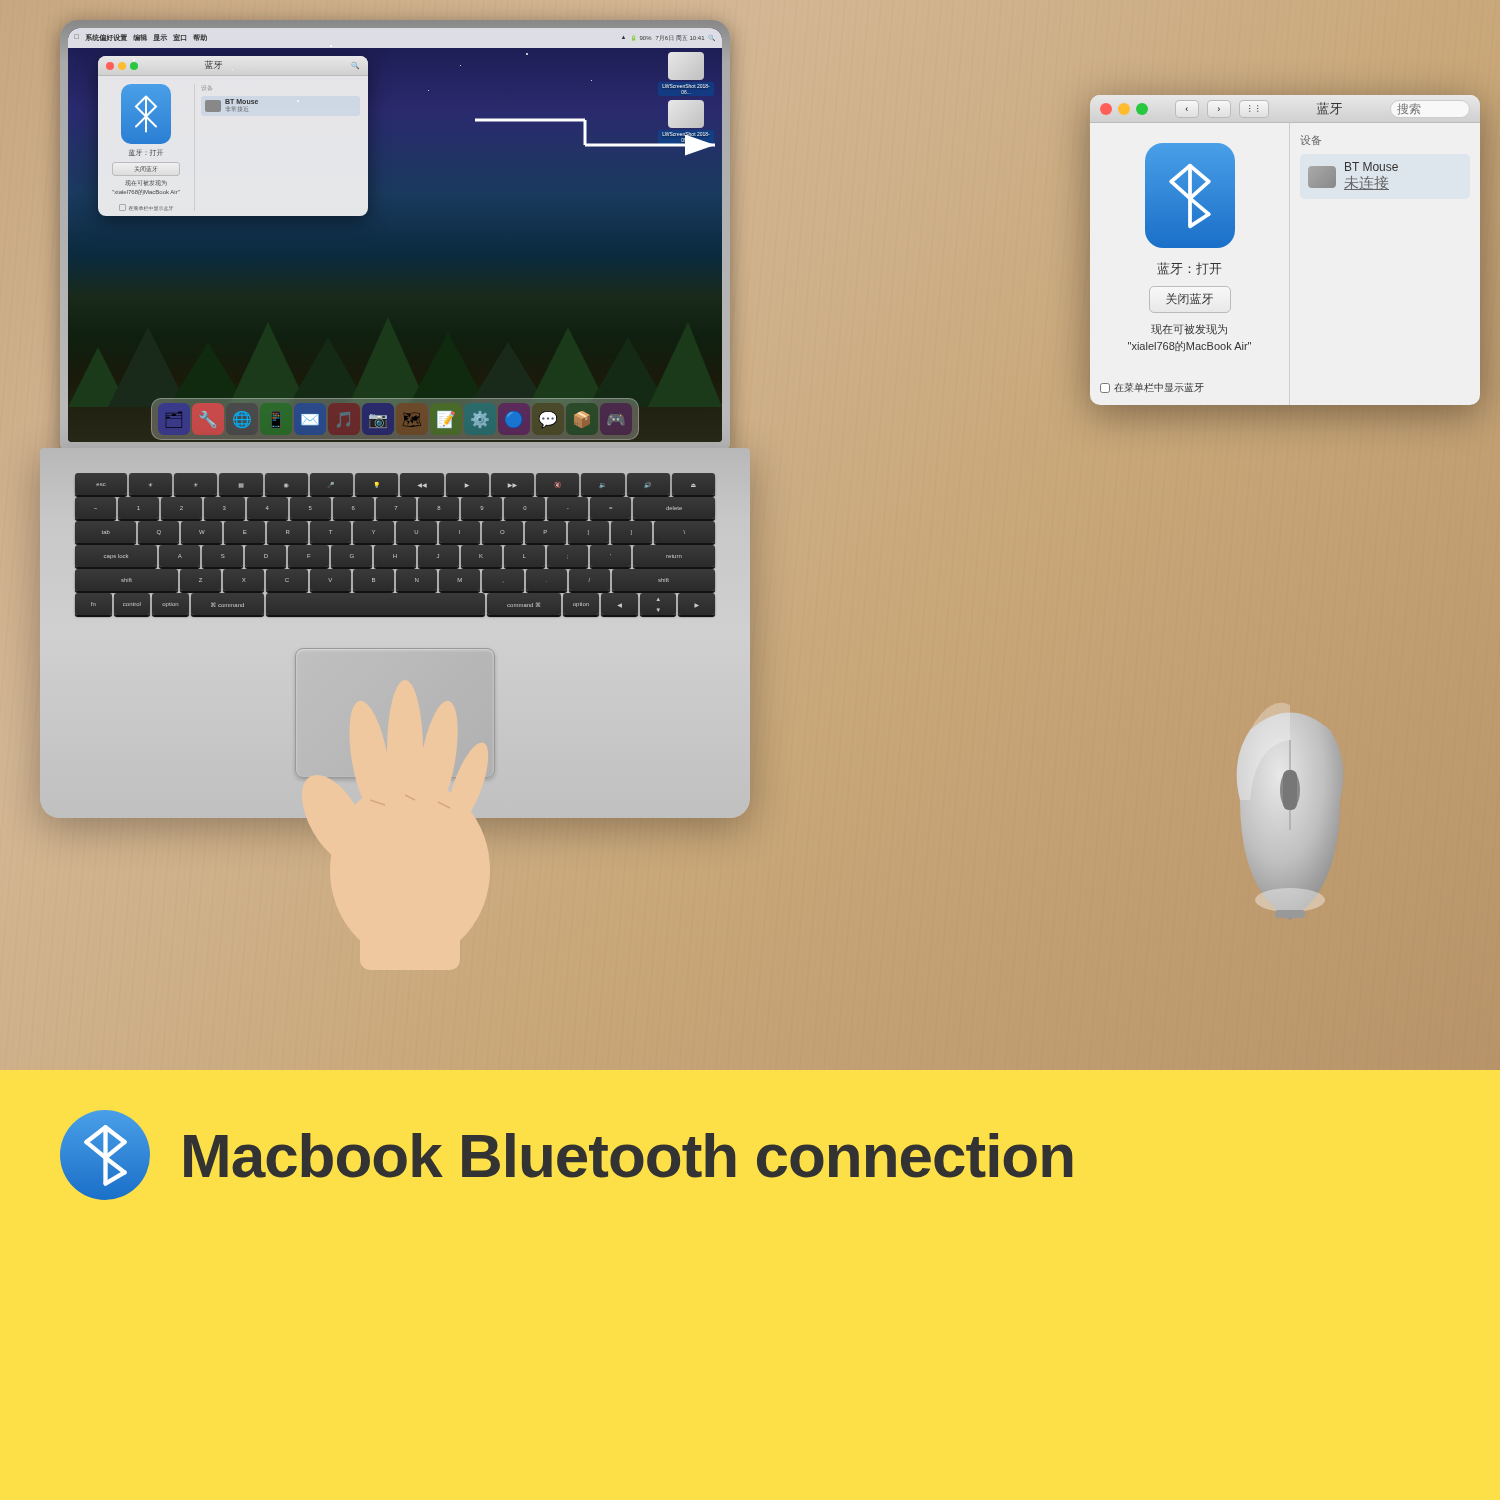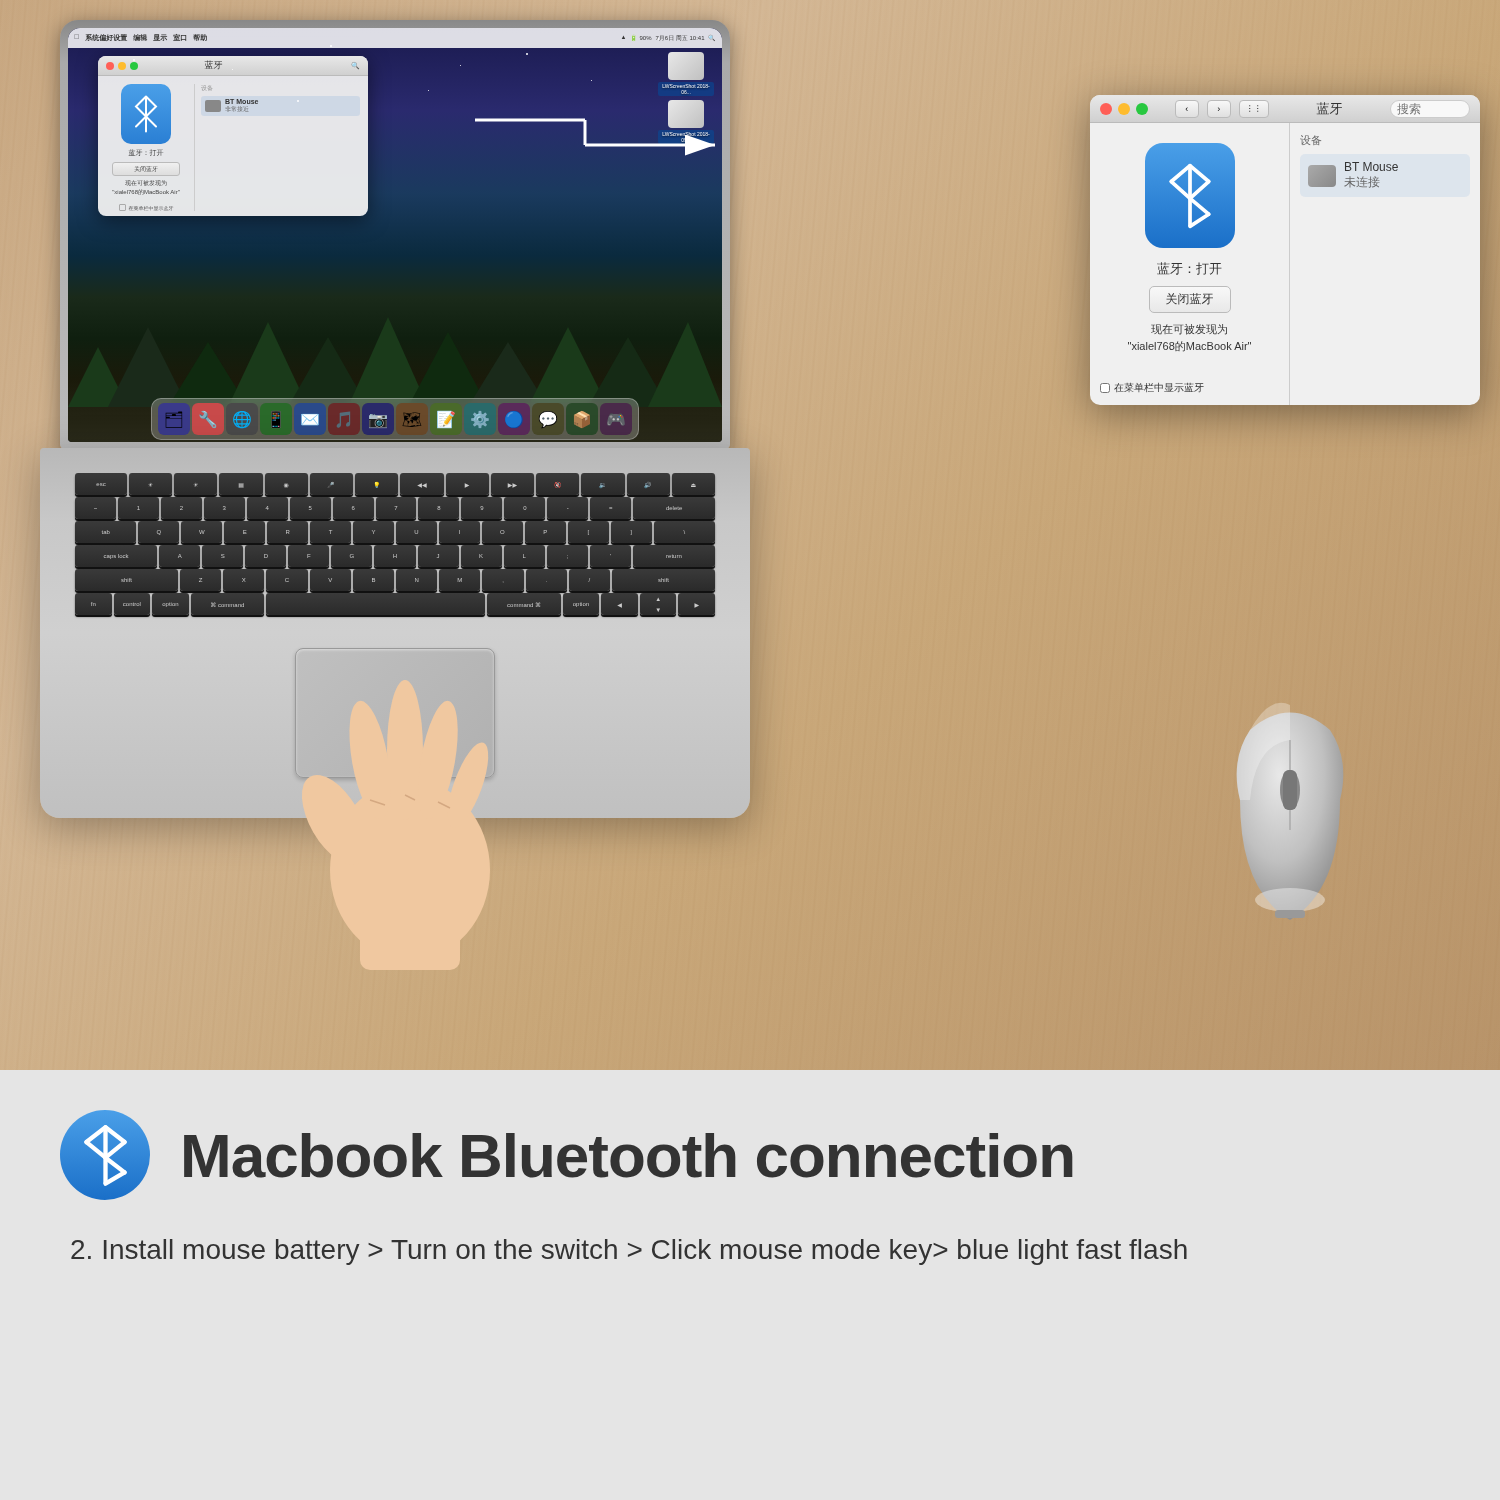"未连接" .bt-device-status { font-size: 12px -> 15px; text-decoration: none -> underline }
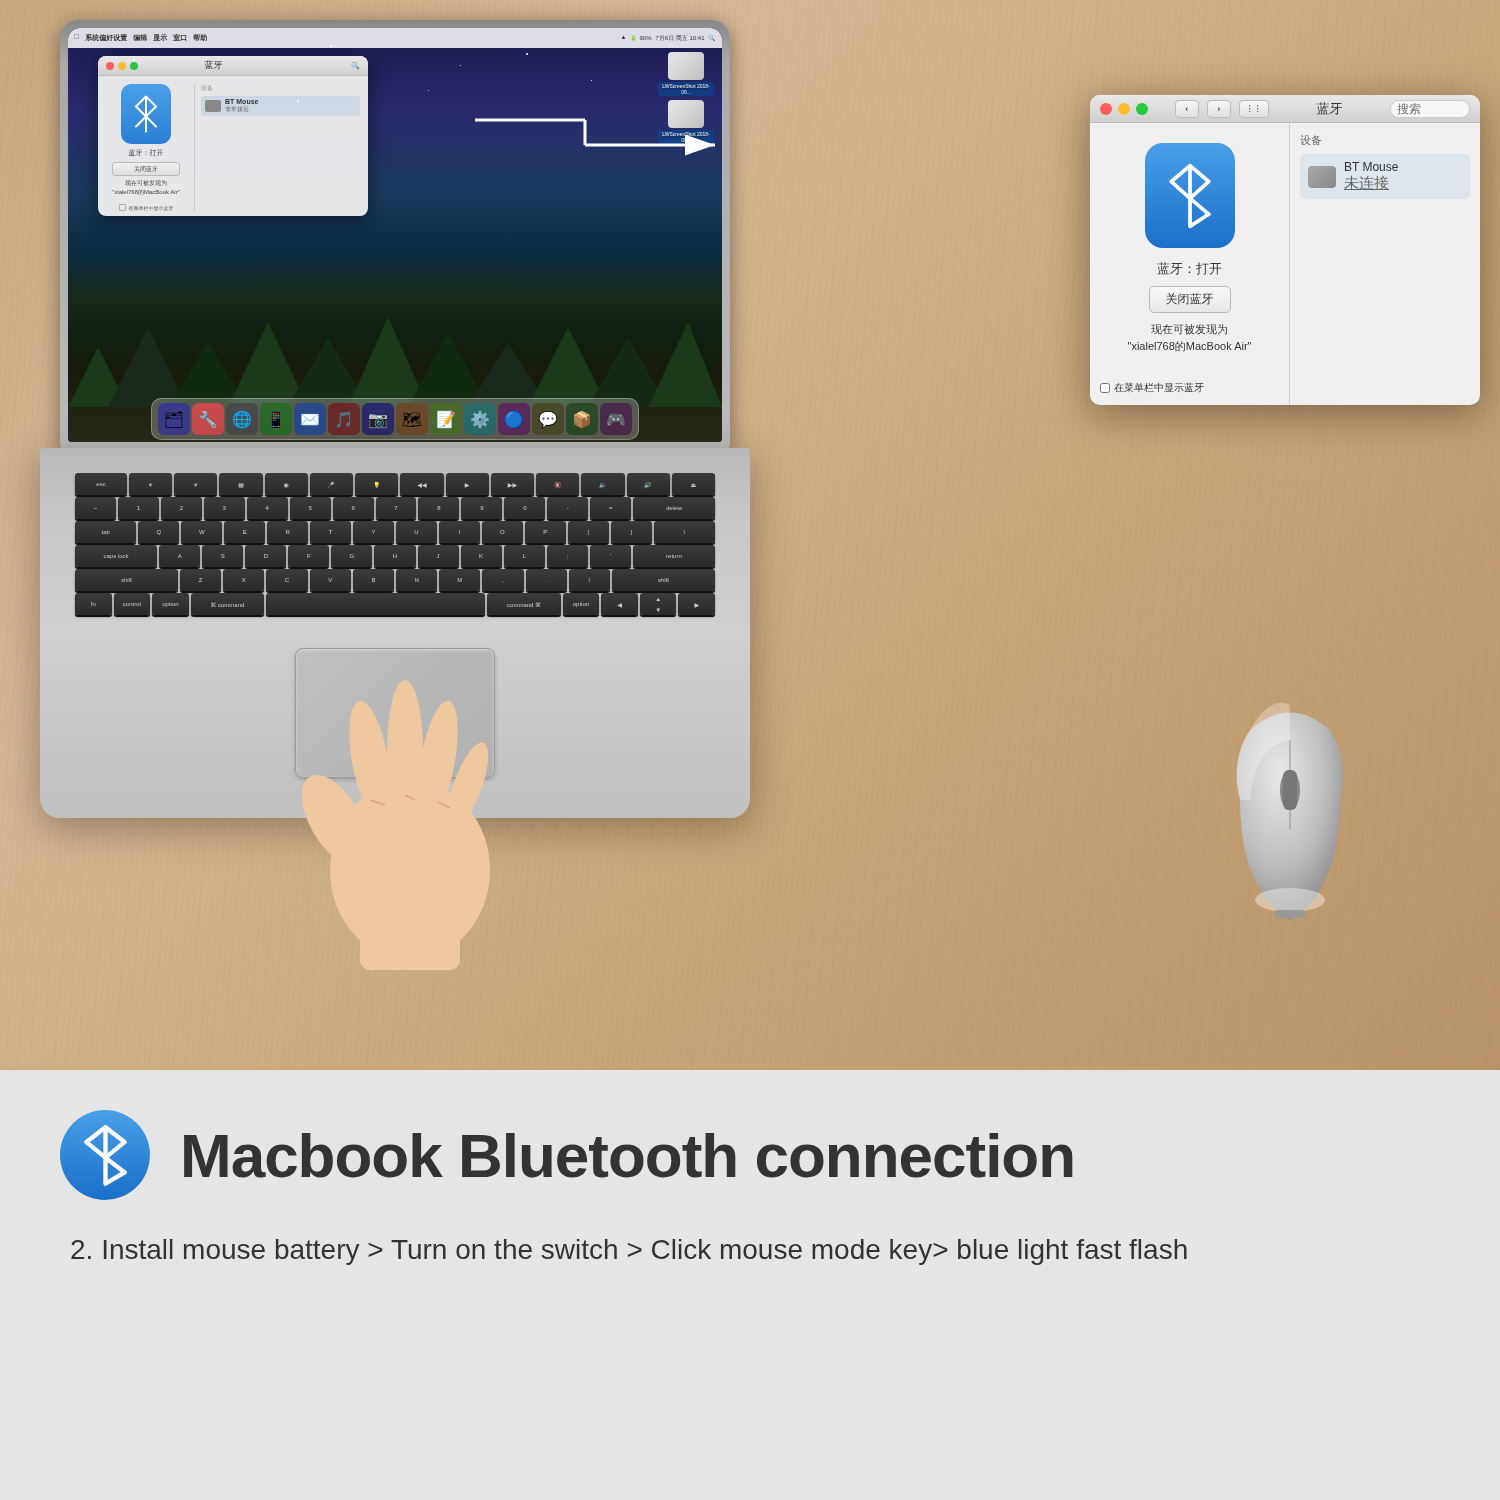"Macbook Bluetooth connection" .bottom-section { background: #e5e5e5 -> #fde047 }
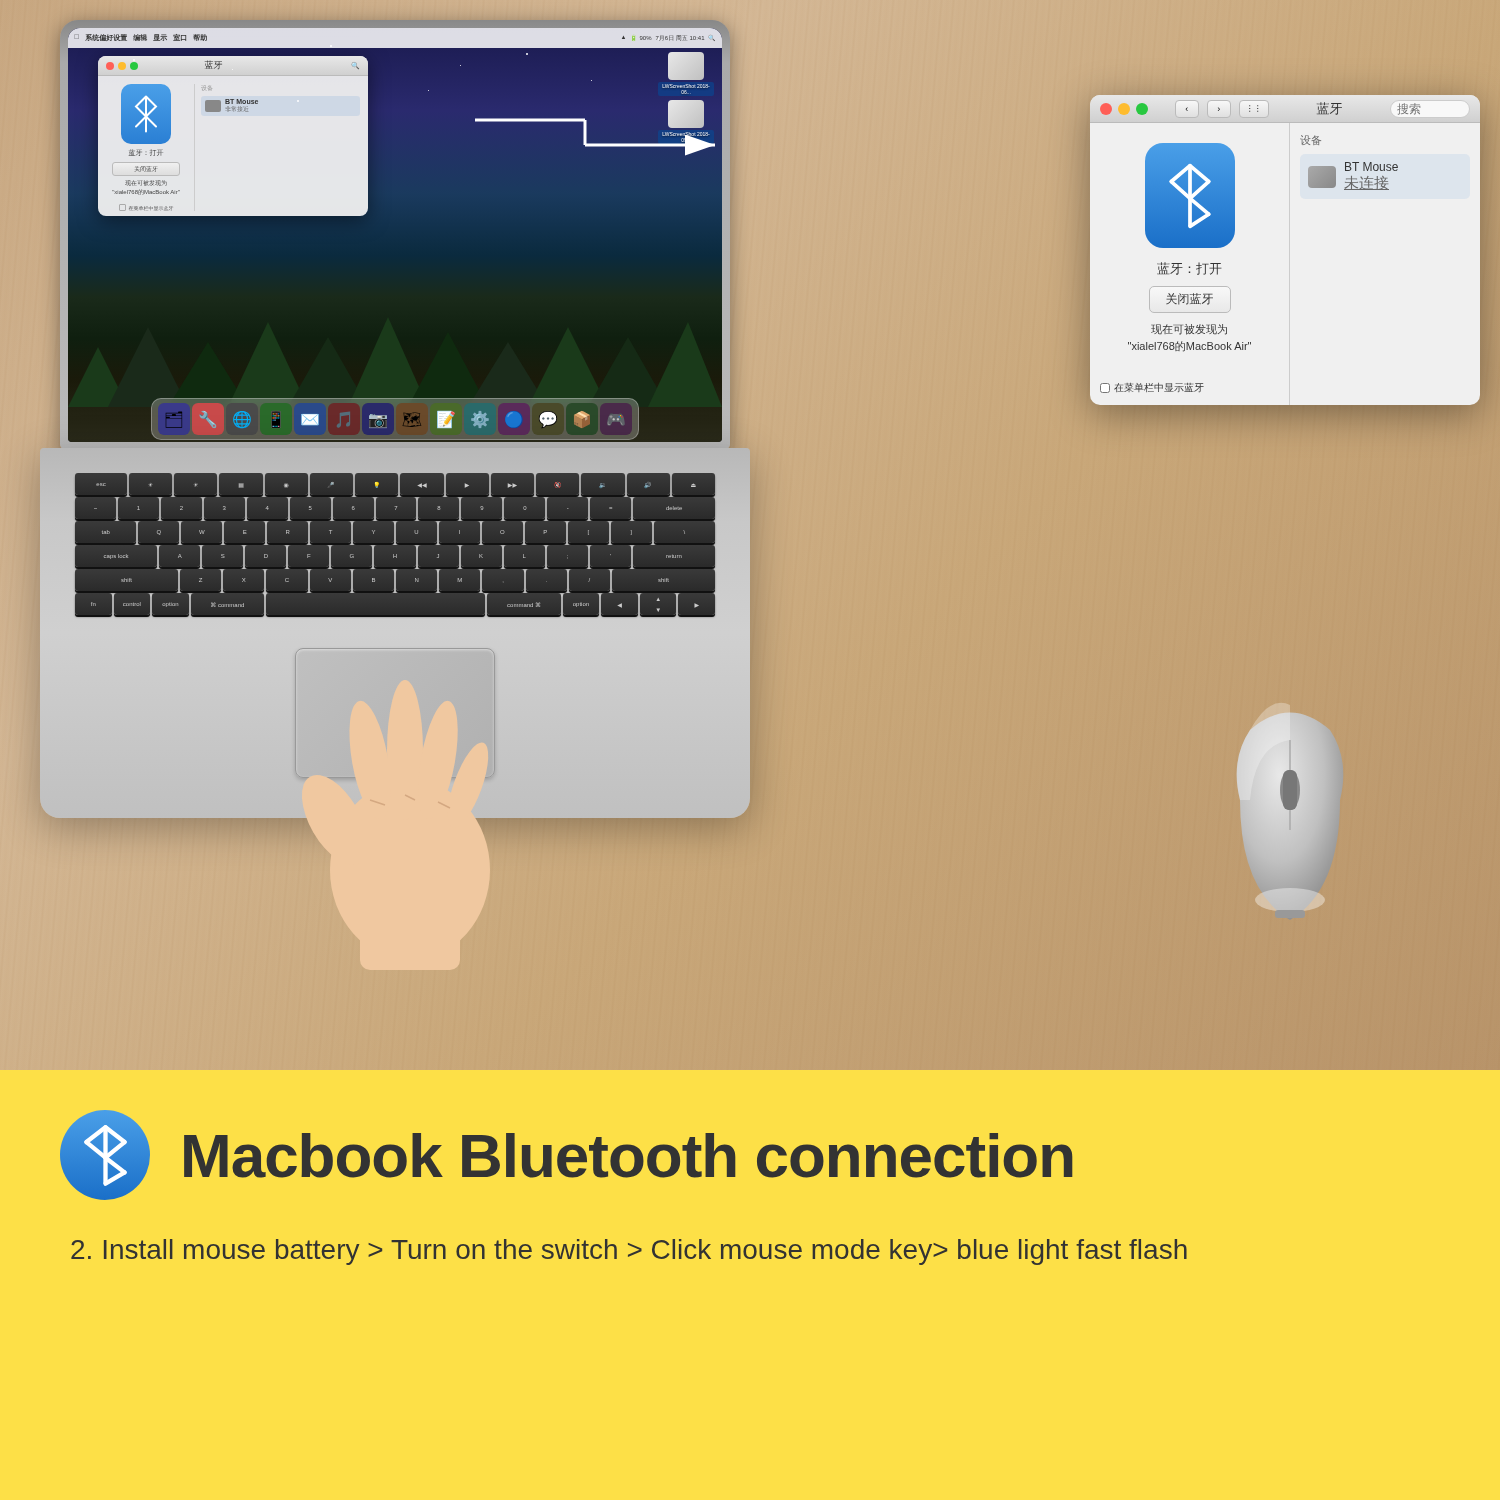"2. Install mouse battery >" div.info-step { html: <div>2. Install mouse battery &gt; Turn on the switch &gt; Click mouse mode key&gt; blue light fast flash</div> -> none }
